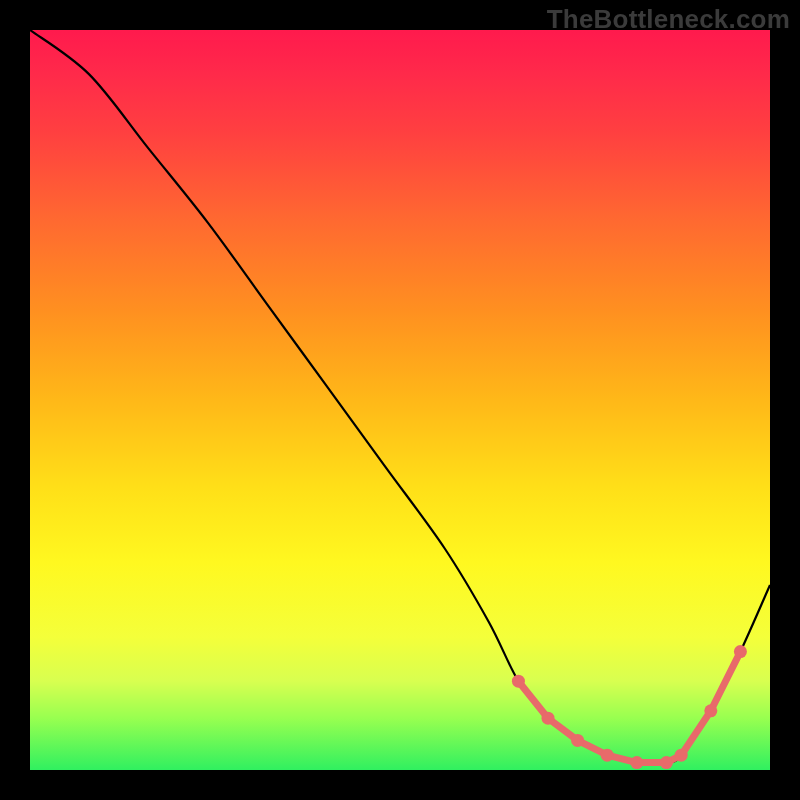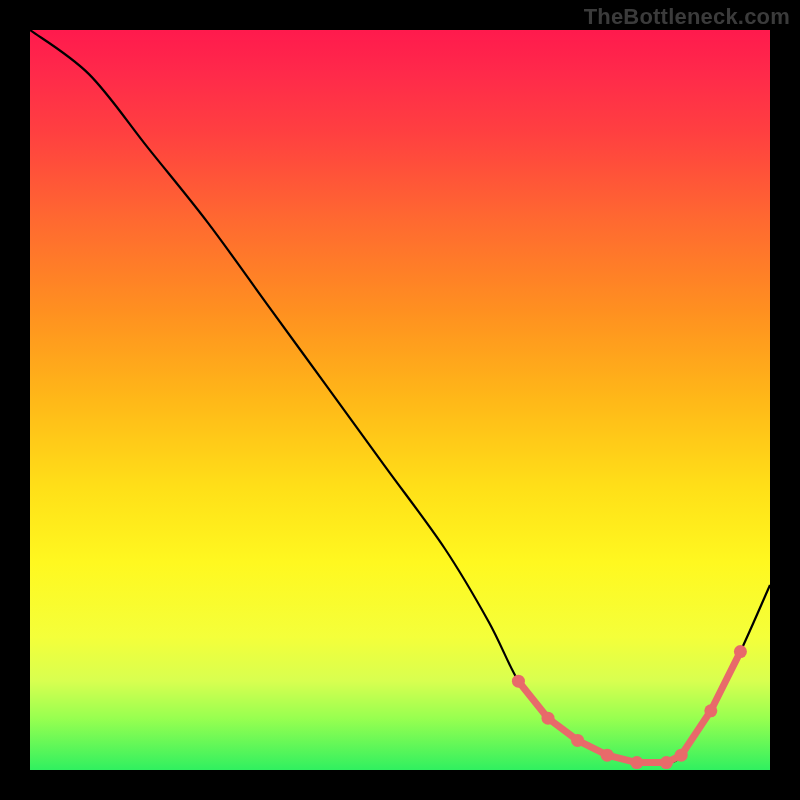"TheBottleneck.com" .watermark { font-size: 22px -> 26px }
